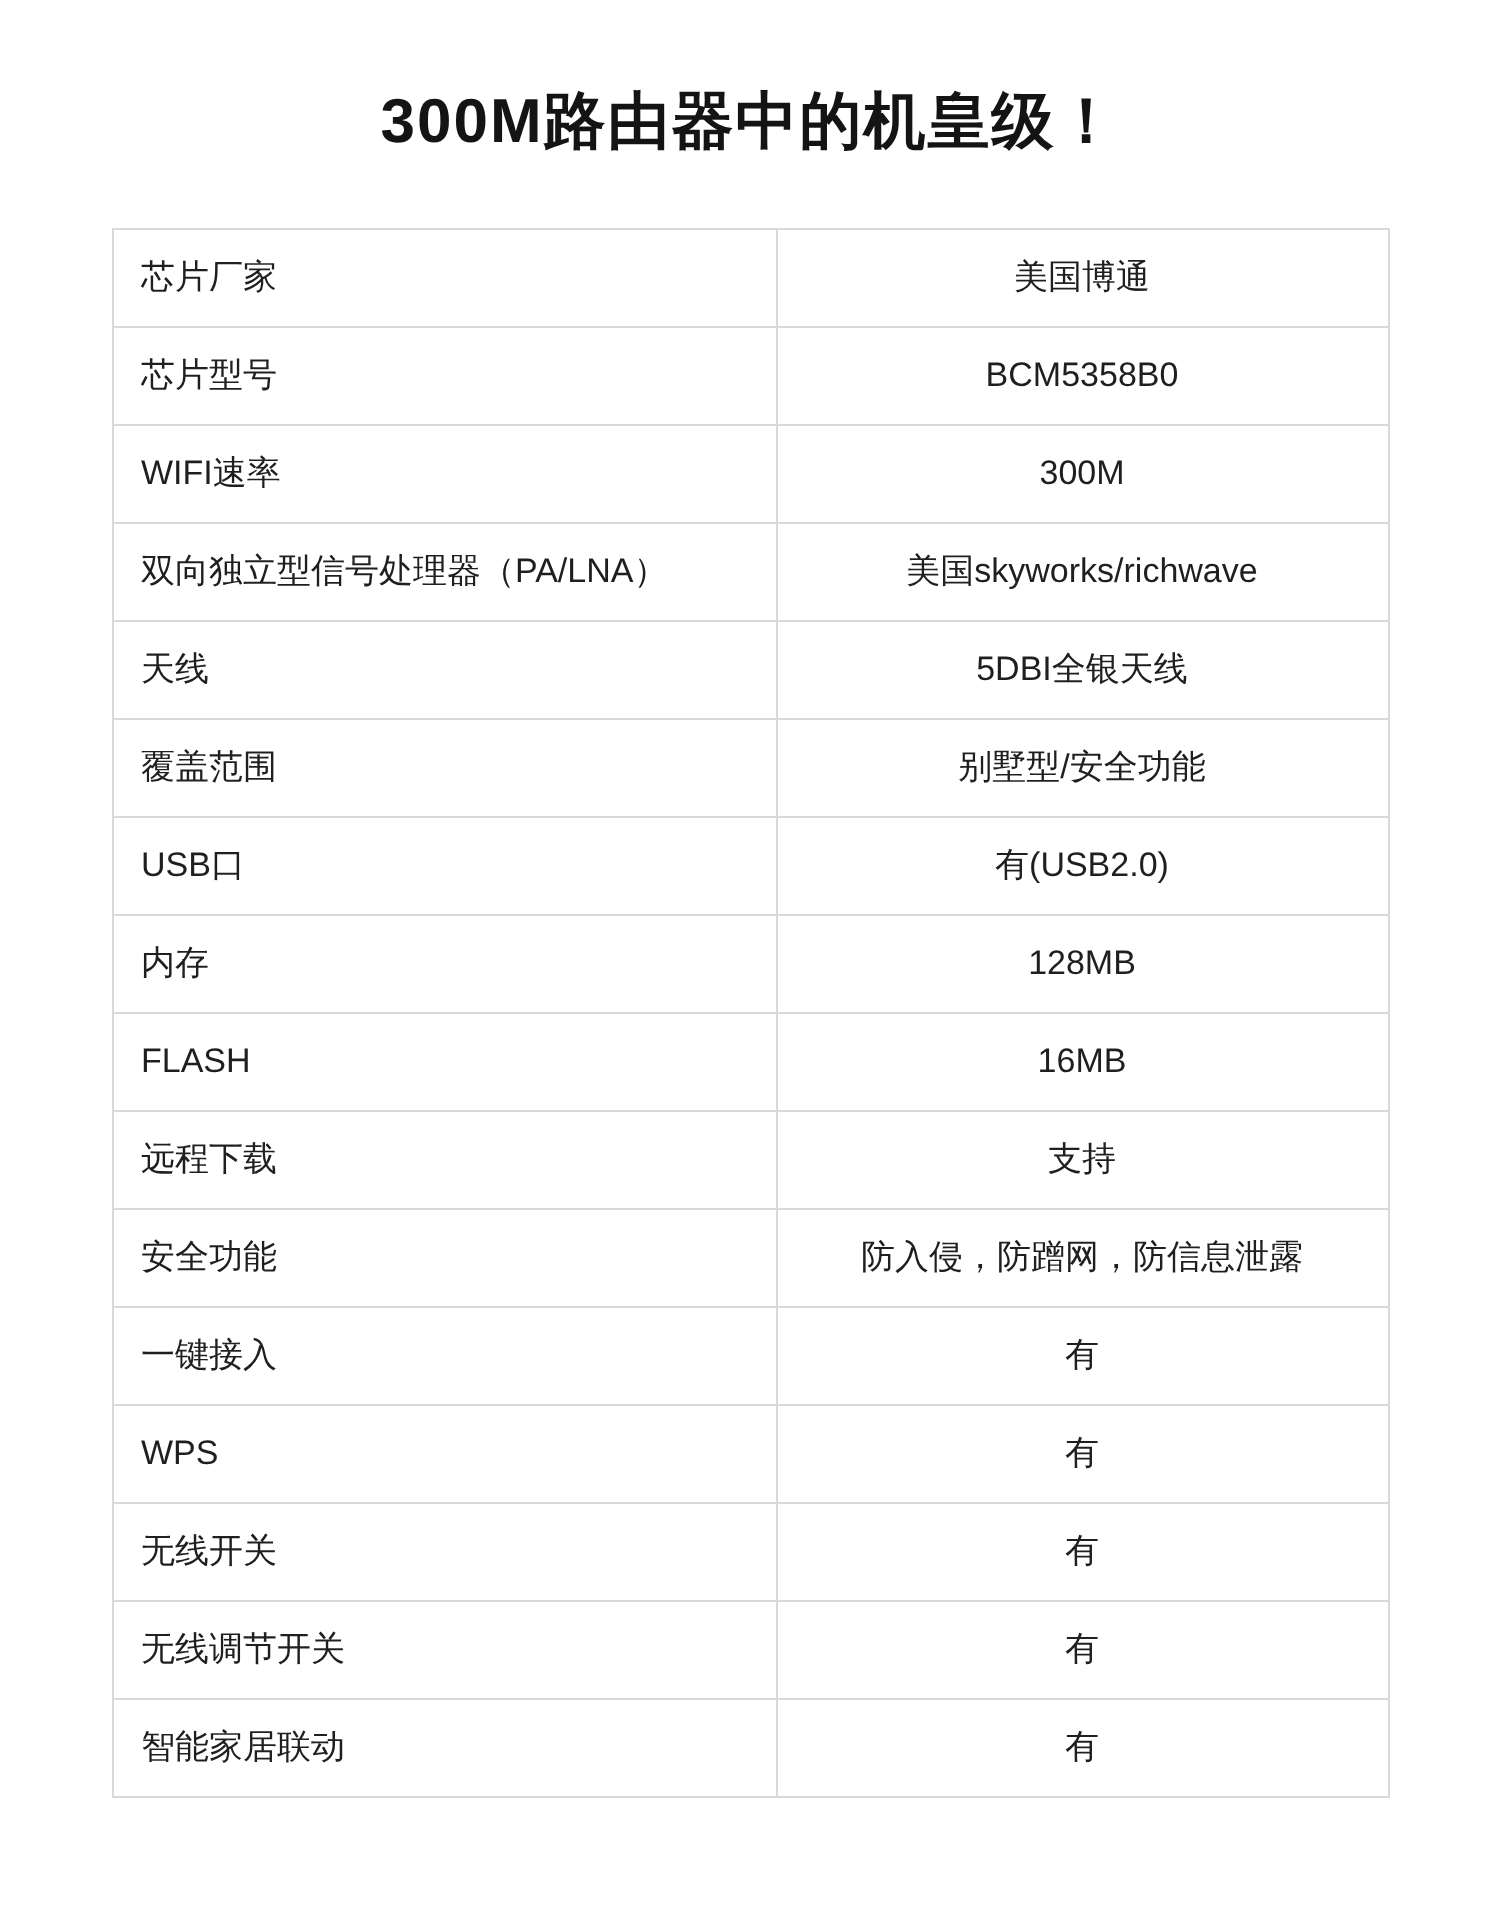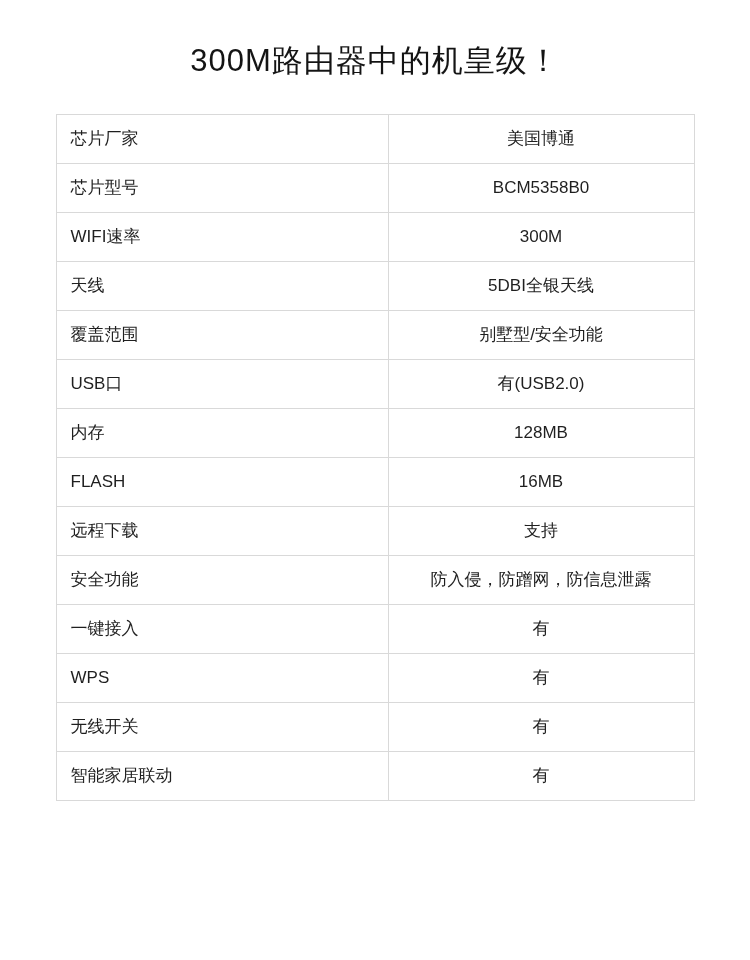"300M路由器中的机皇级！" .title { font-weight: normal -> bold }
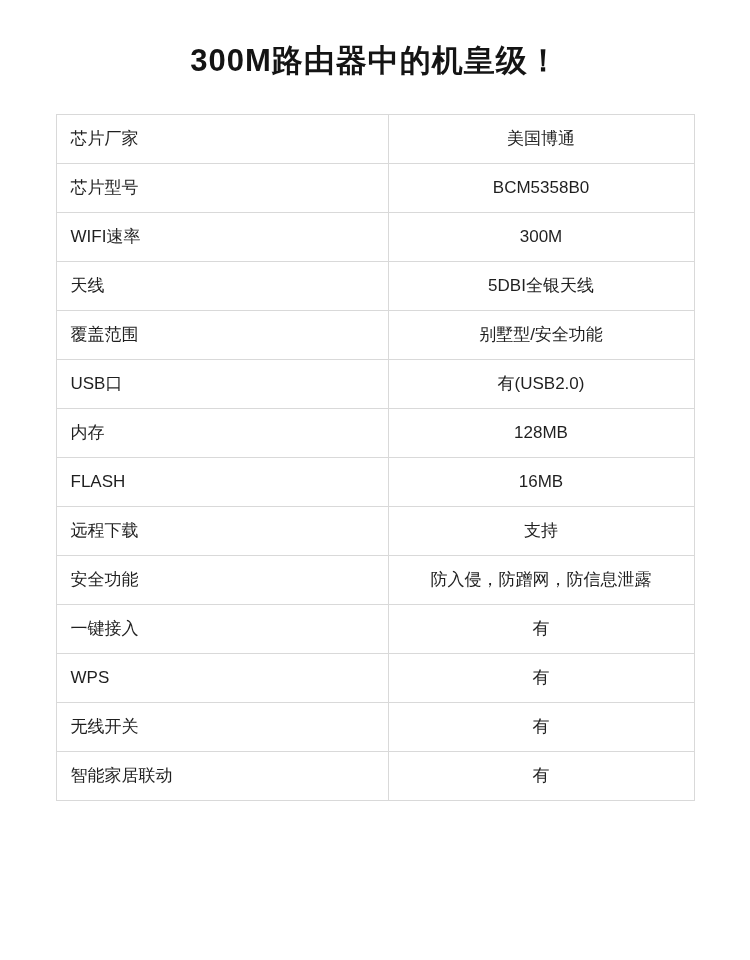"双向独立型信号处理器（PA/LNA）" tr { html: none -> <tr> <td>双向独立型信号处理器（PA/LNA）</td> <td>美国skyworks/richwave</td> </tr> }
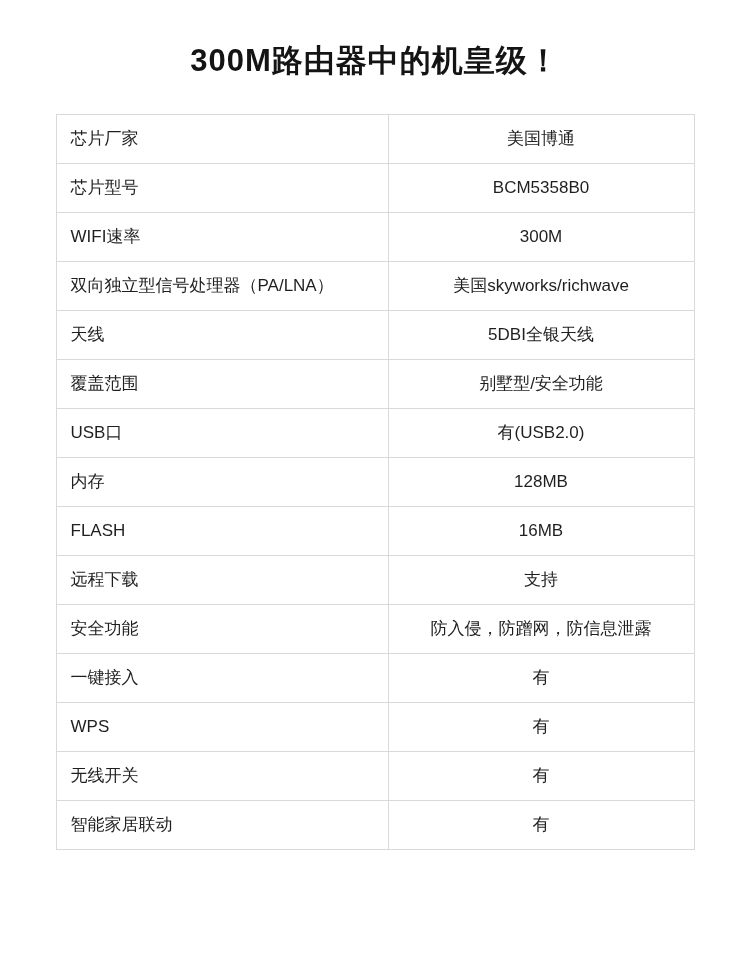"无线调节开关" tr { html: none -> <tr> <td>无线调节开关</td> <td>有</td> </tr> }
